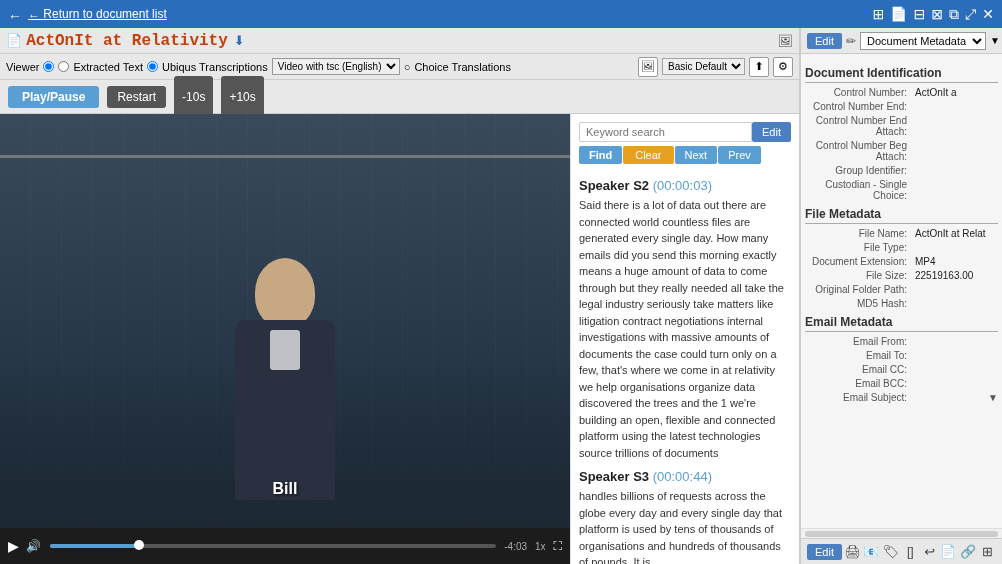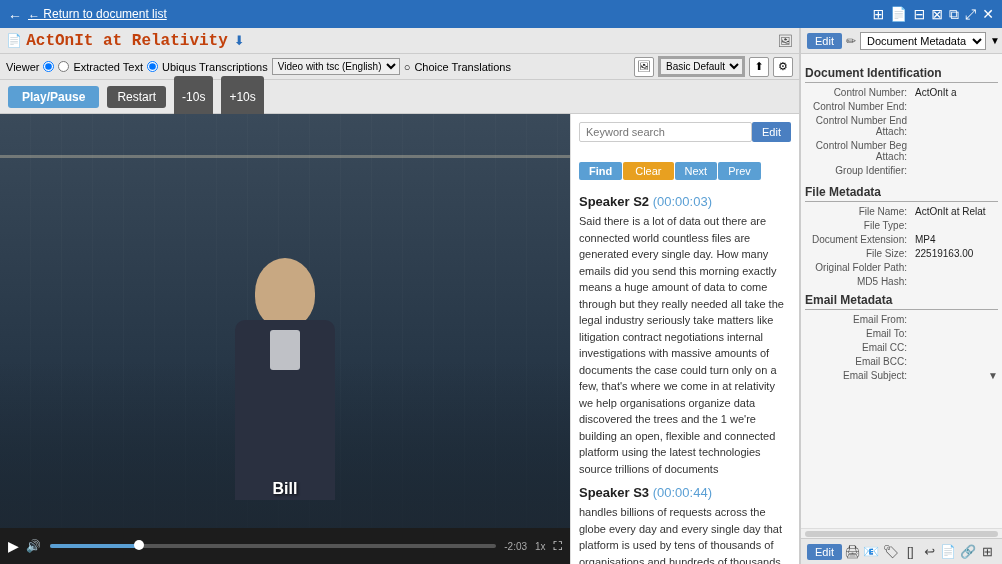"Basic Default" select { border: 3px solid #a3a3a3 -> 1px solid #a3a3a3 }
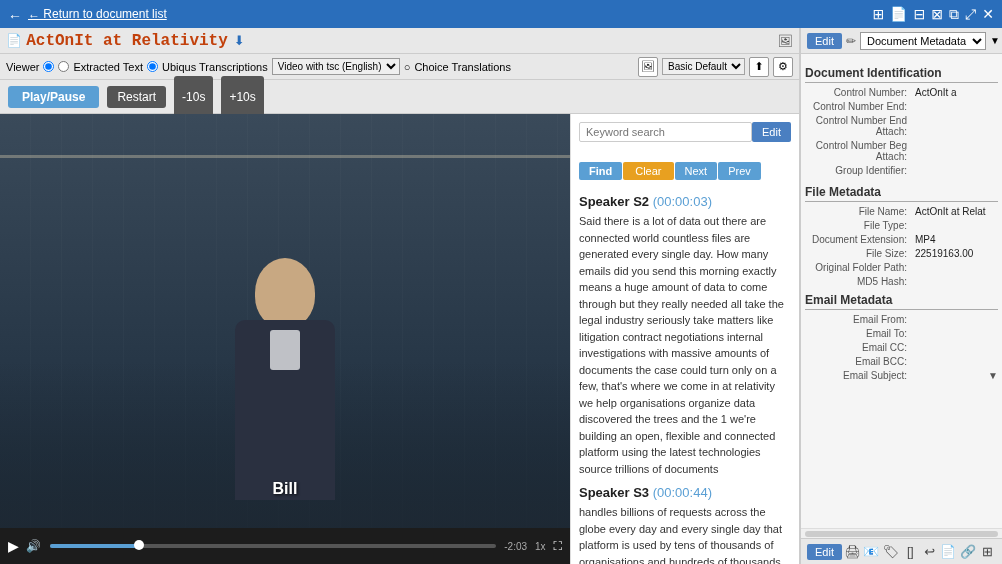"Keyword search" .keyword-row { margin-bottom: 20px -> 4px }
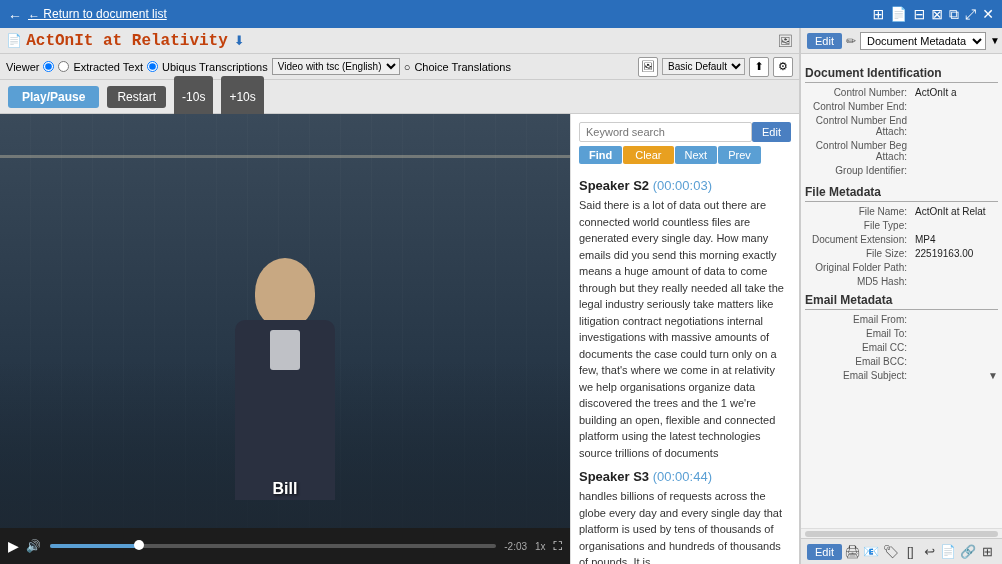"Custodian - Single Choice:" span.metadata-label { html: none -> <span>Custodian - Single Choice:</span> }
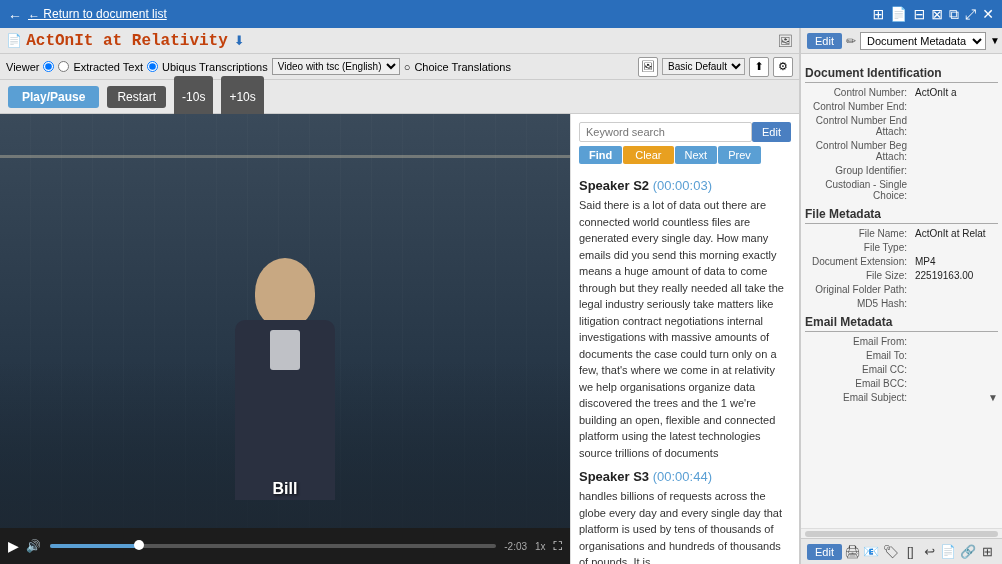"-2:03" span.vc-time { text: -2:03 -> -4:03 }
